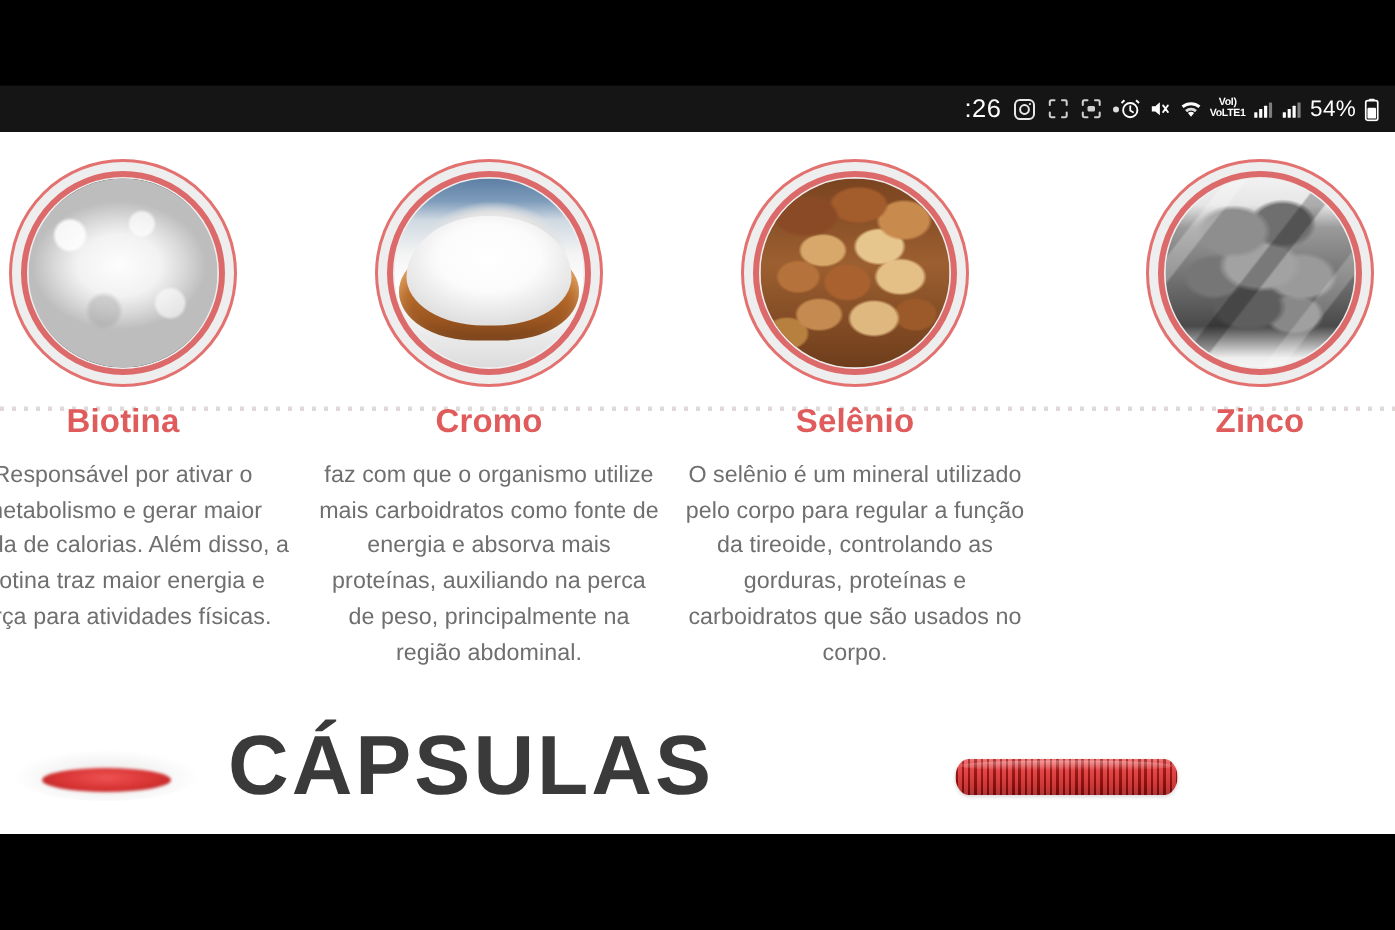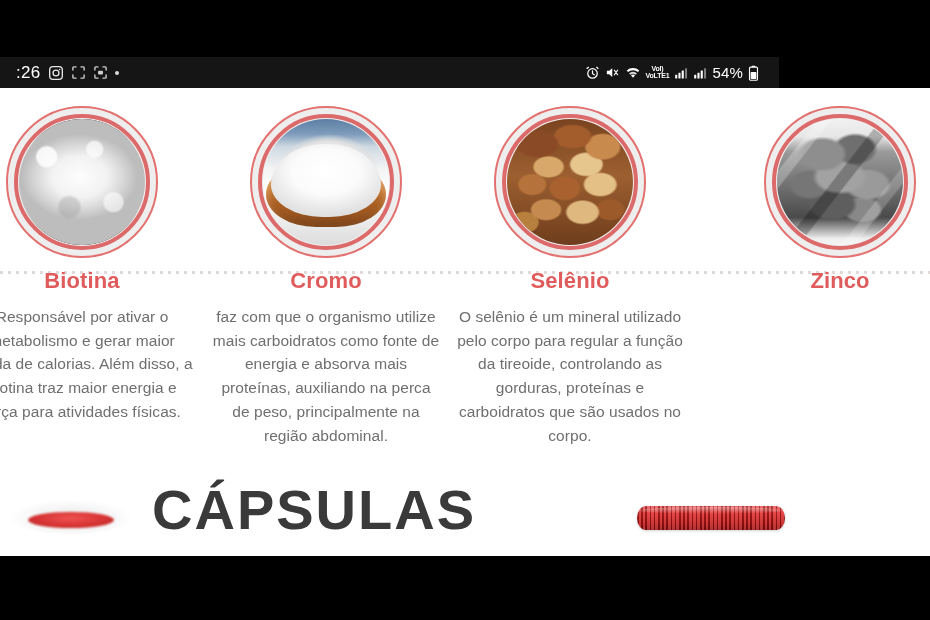":26" .statusbar { justify-content: space-between -> flex-end; padding: 0 20px -> 0 10px; width: 779px -> 930px }
